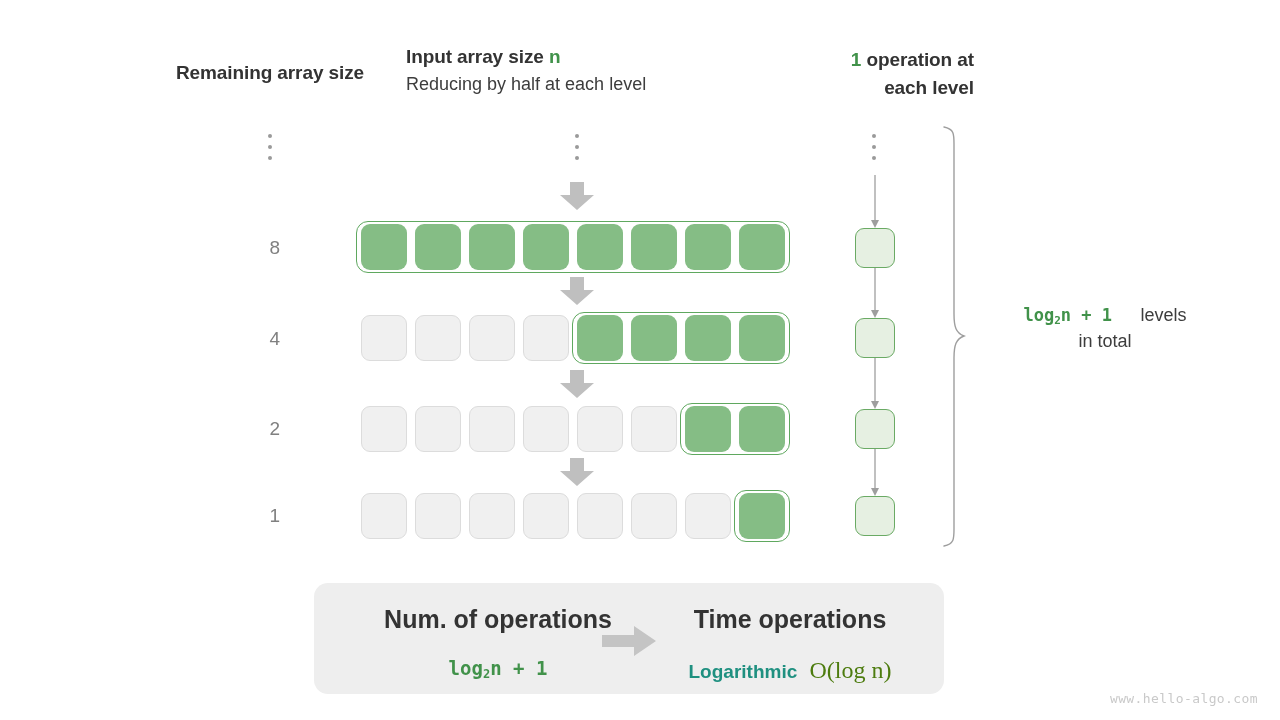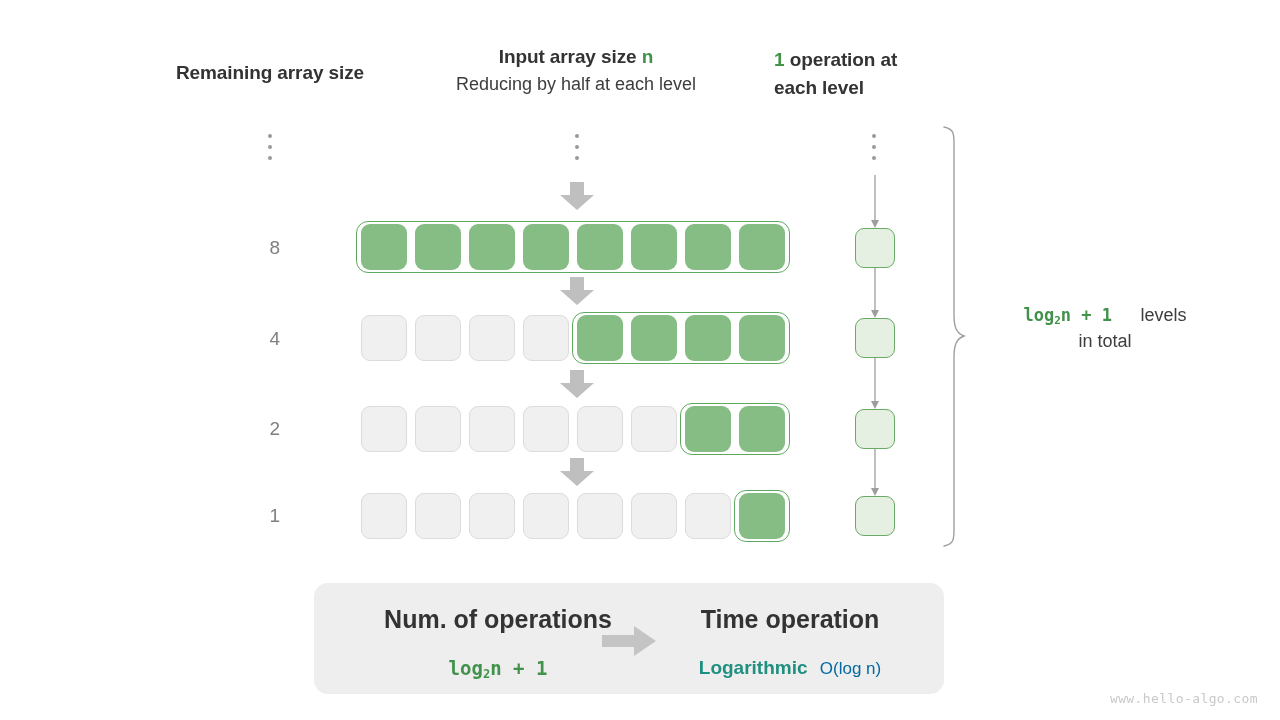"Input array size n" #hdr-mid { text-align: center -> left }
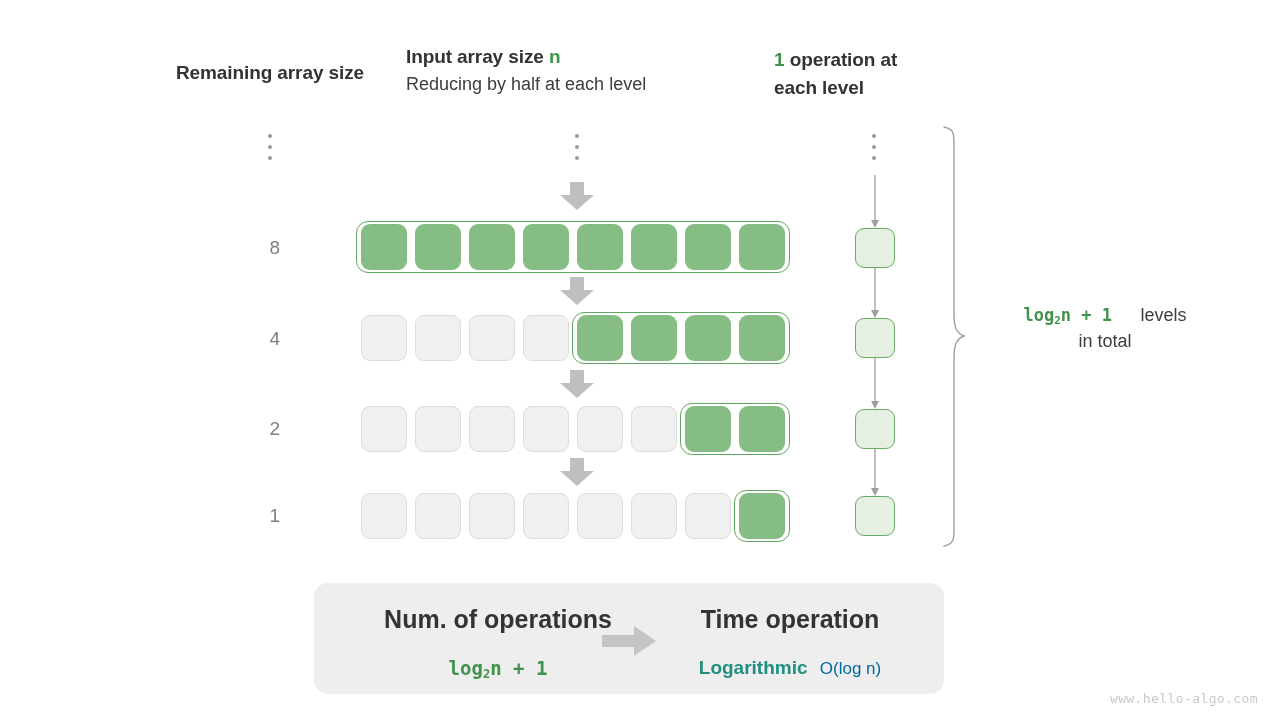"1 operation at" #hdr-right { text-align: left -> right }
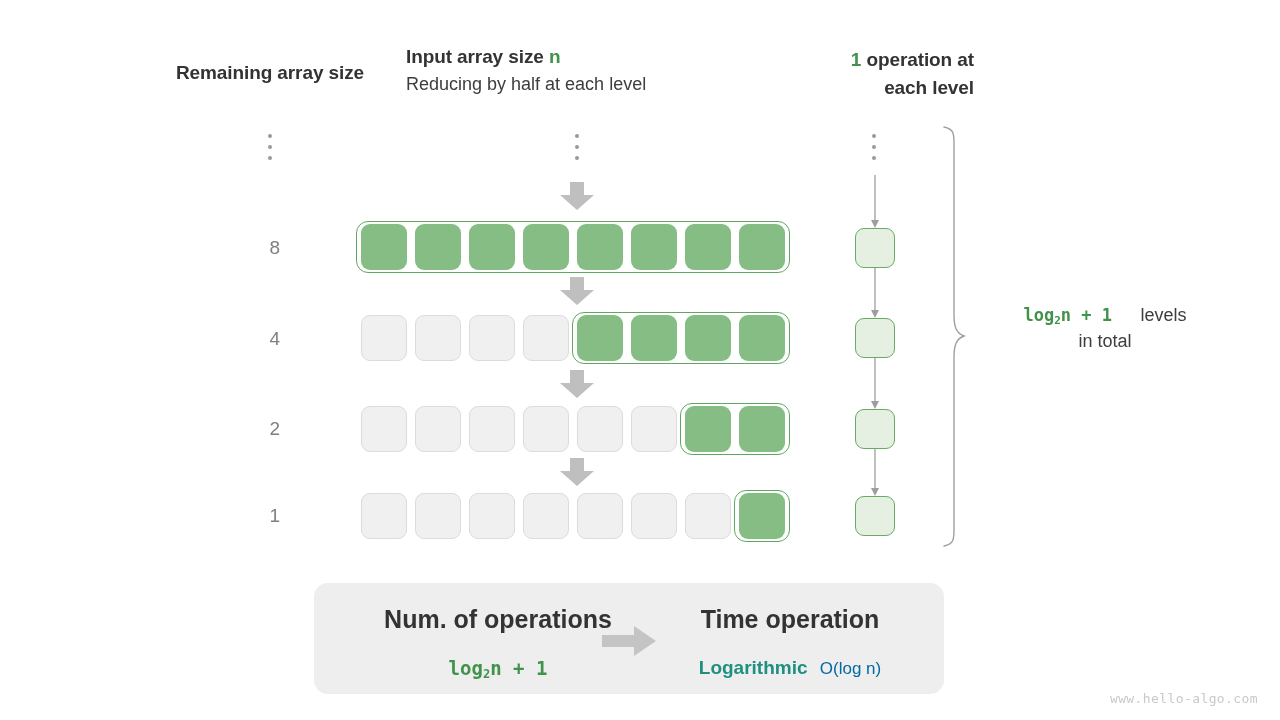"Time operation" div.sum-title { text: operation -> operations }
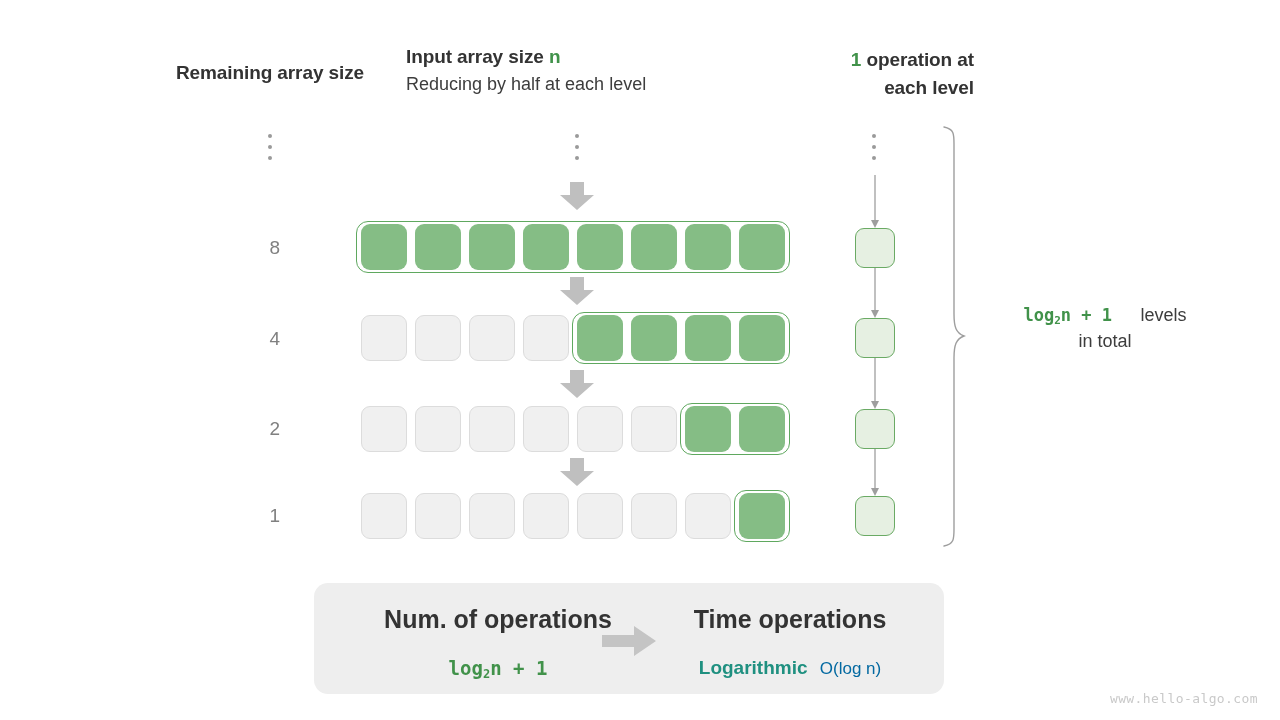"O(log n)" .val-teal-mono { color: #0369a1 -> #4d7c0f; font-family: Liberation Sans, sans-serif -> Liberation Serif, serif; font-size: 17px -> 24px }
